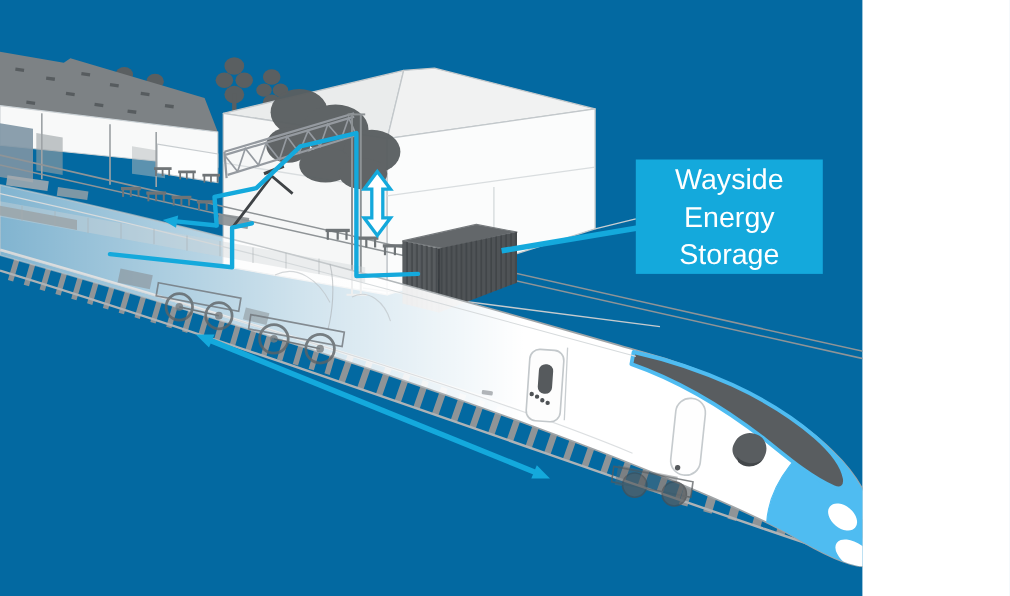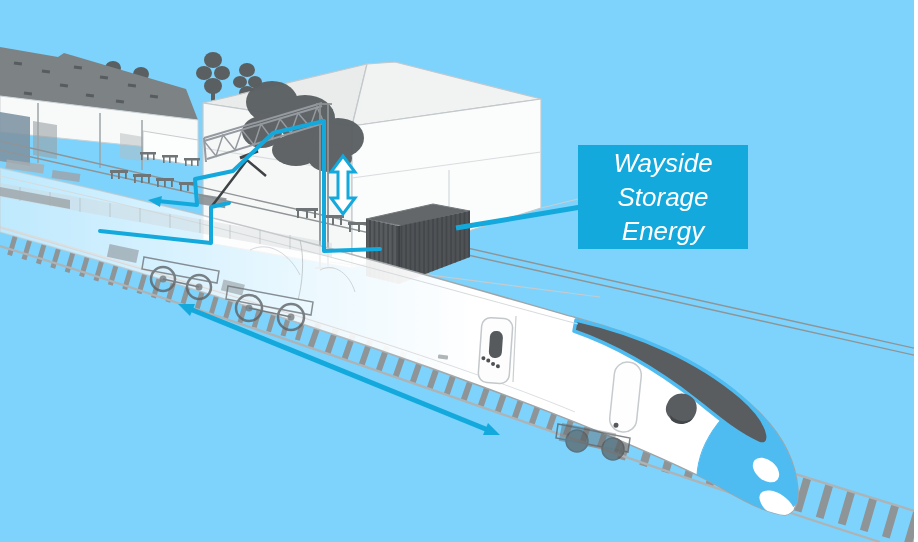"Wayside" .stage { background: #7dd3fc -> #0369a1; font-style: italic -> none; width: 914px -> 784px }
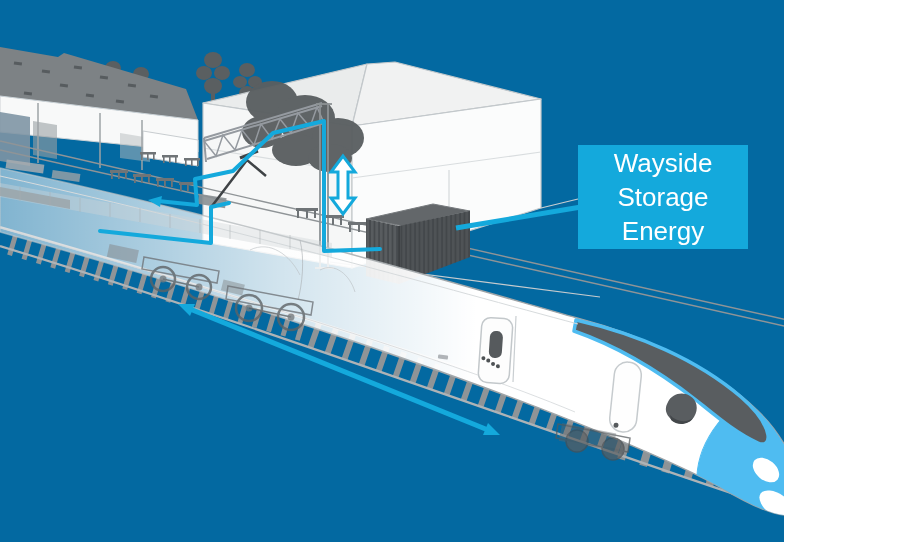"Storage" div { order: before "Energy" -> after "Energy" }
